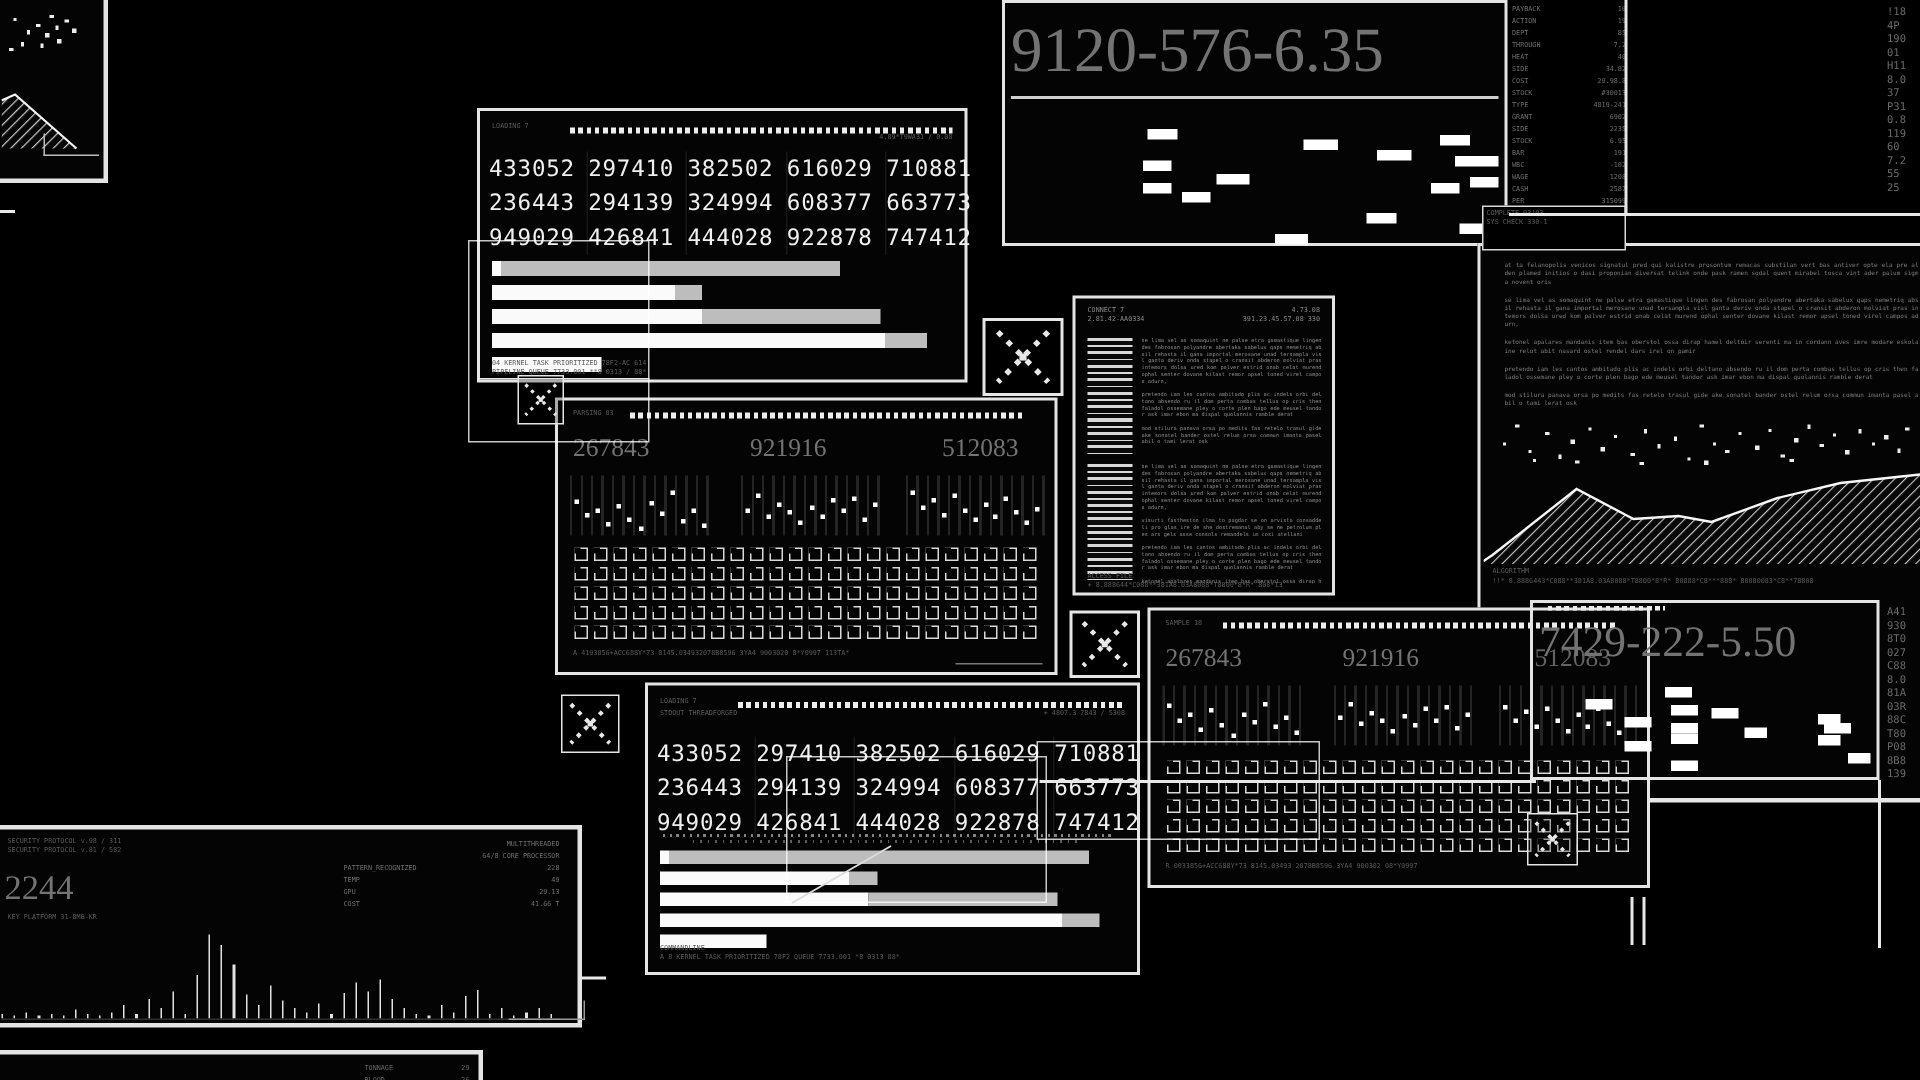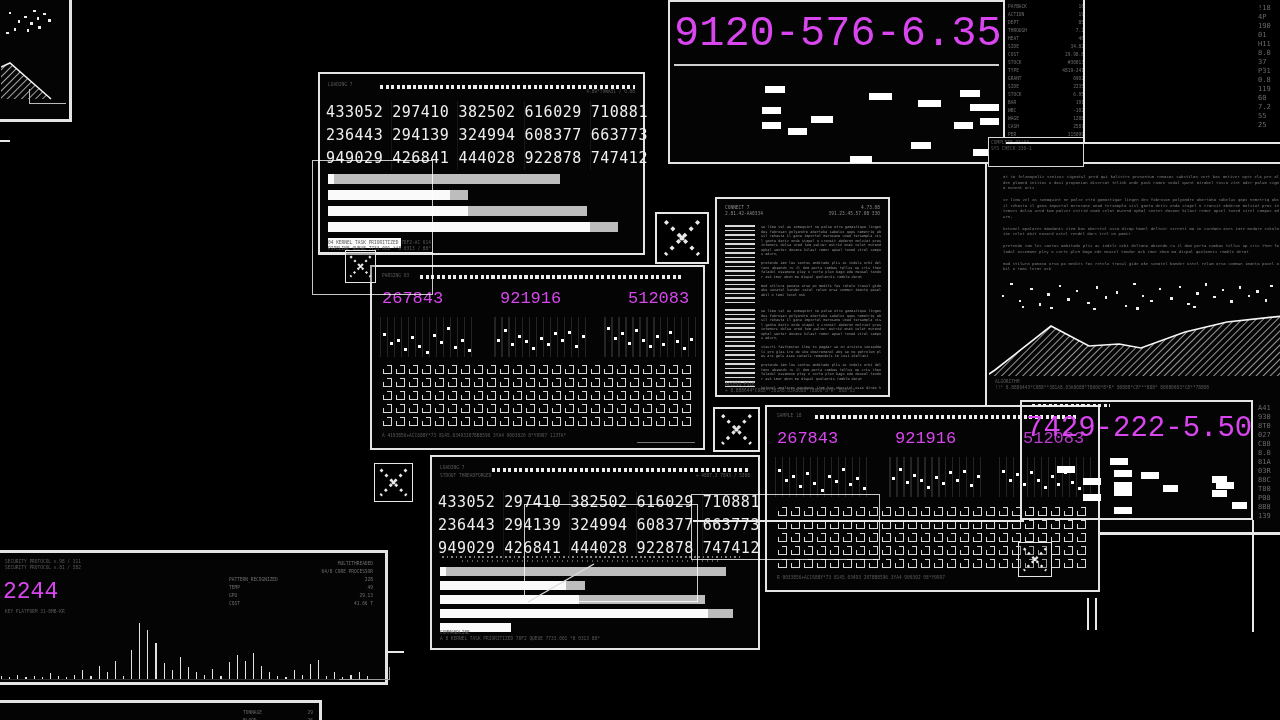"9120-576-6.35" .bignum { color: #d946ef -> #737373; font-family: Liberation Mono, monospace -> Liberation Serif, serif }
